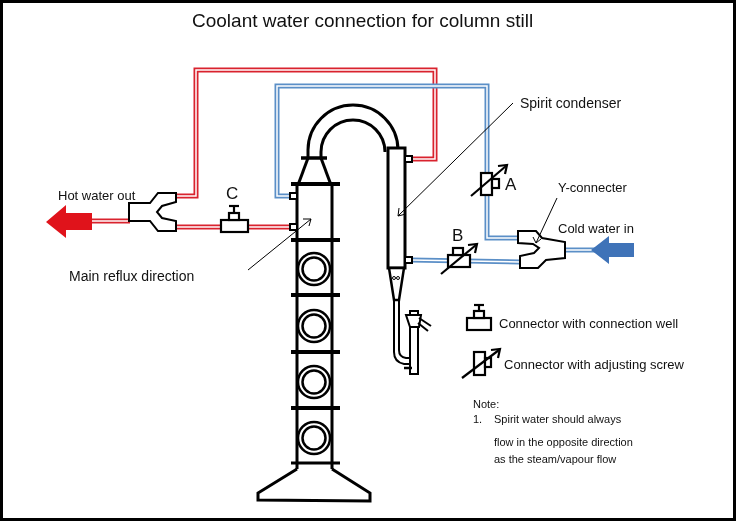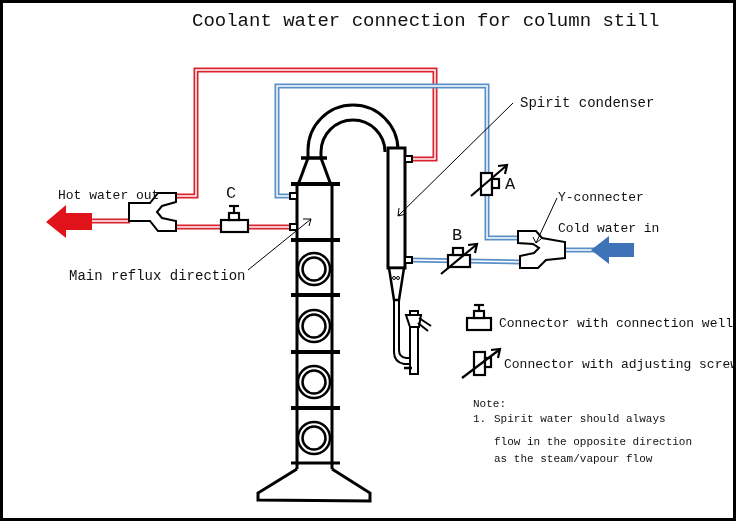"Coolant water connection for column" .txt { font-family: Liberation Mono, monospace -> Liberation Sans, sans-serif }
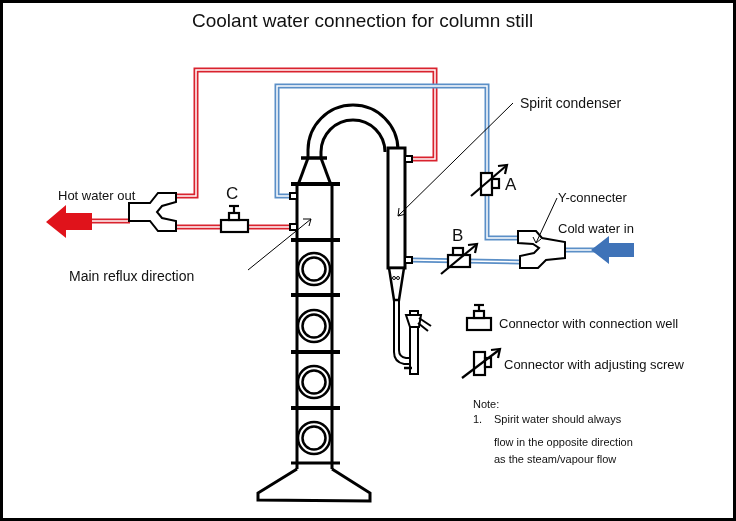"Y-connecter" div.txt { top: 190px -> 180px }
